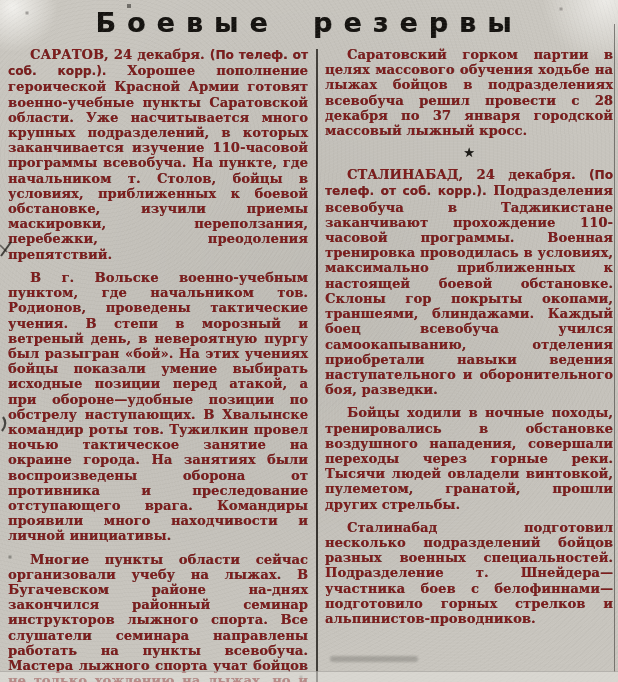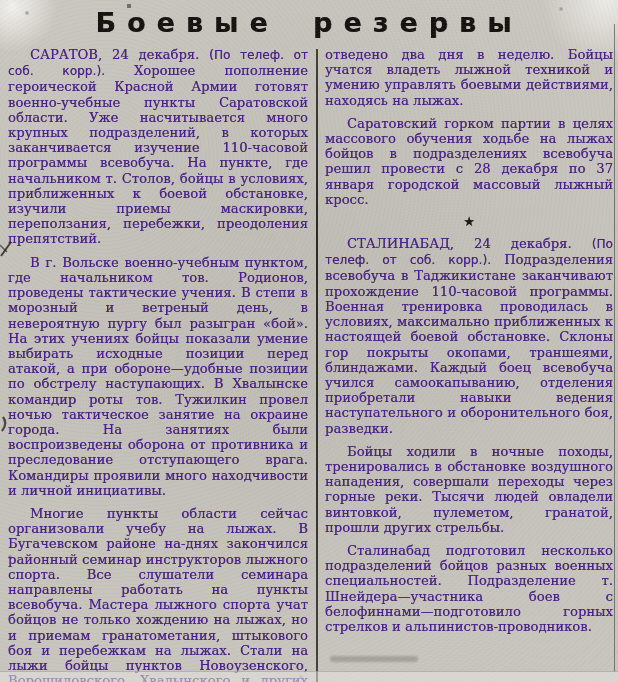"САРАТОВ, 24 декабря. (По телеф." .para { color: #4c1d95 -> #7f1d1d; font-weight: 400 -> 700 }
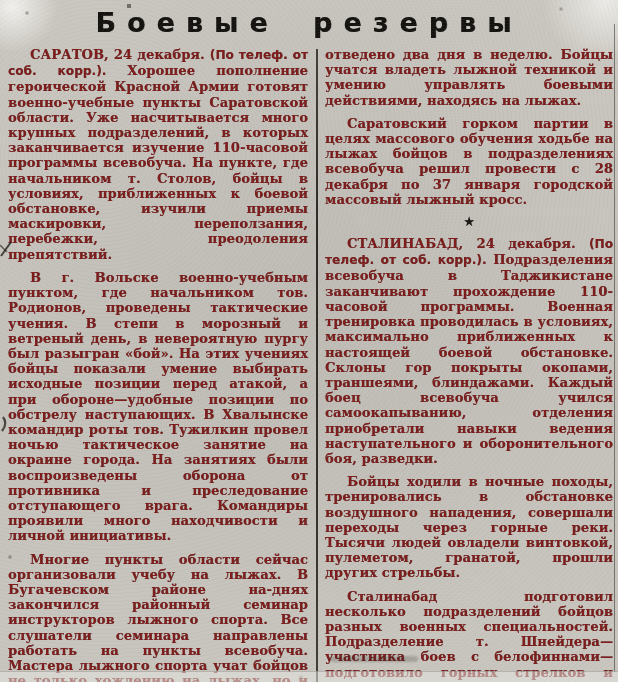"отведено два дня в неделю." p.para { html: <p><span>отведено два дня в неделю. Бойцы учатся владеть лыжной техникой и умению управлять боевыми действиями, находясь на лыжах.</span></p> -> none }
